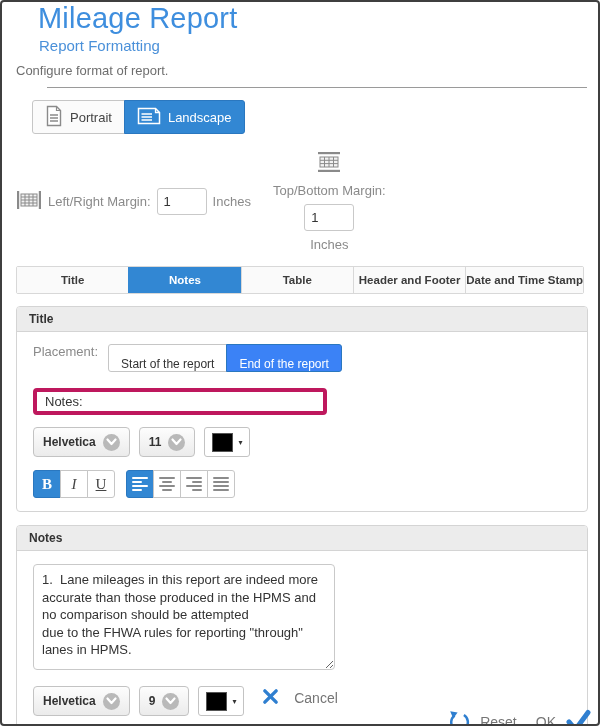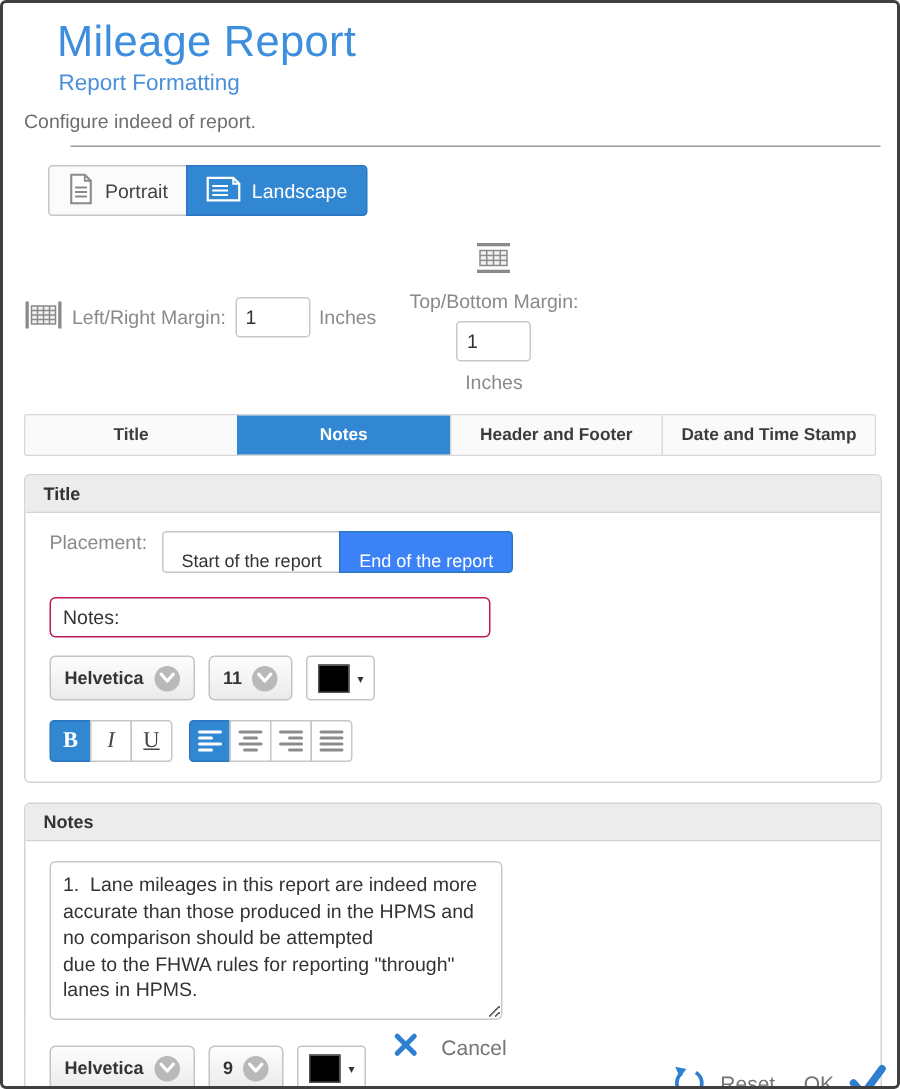"Mileage Report" .hdr { padding-top: 10px -> none }
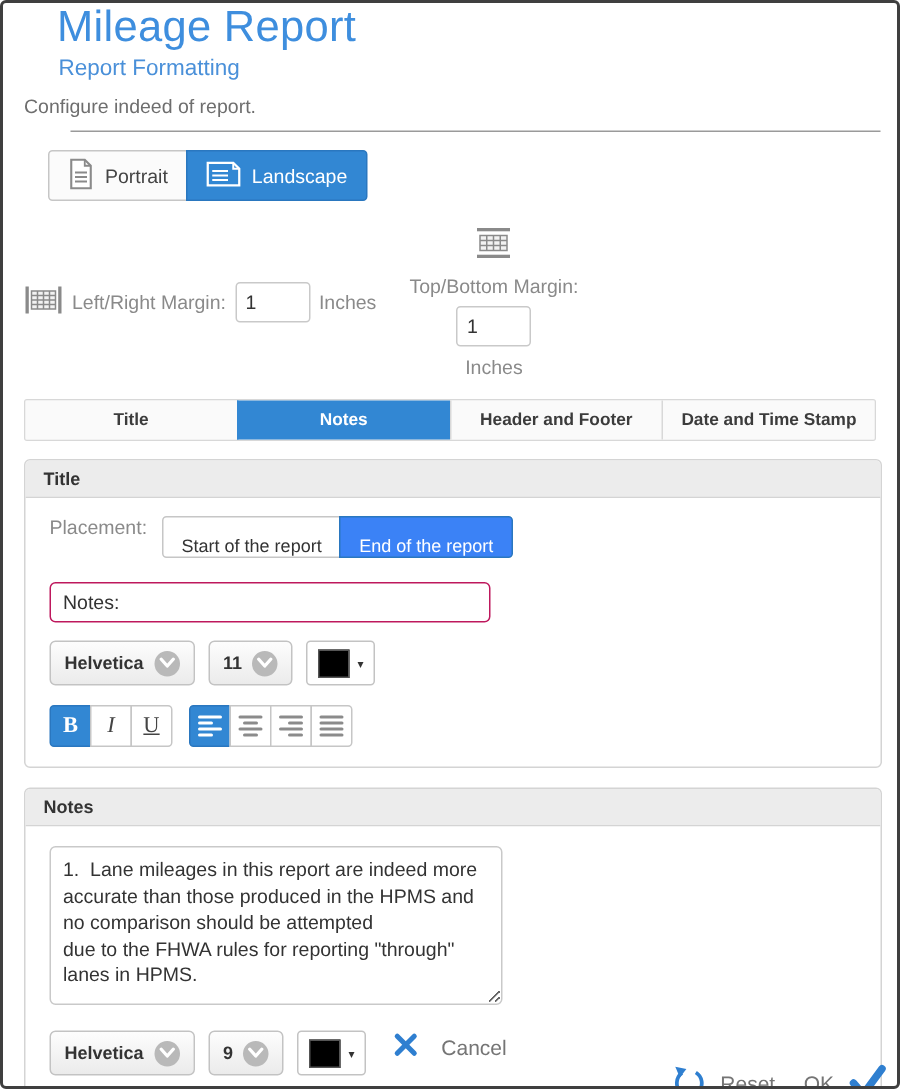"Configure indeed of report." div.desc { text: indeed -> format }
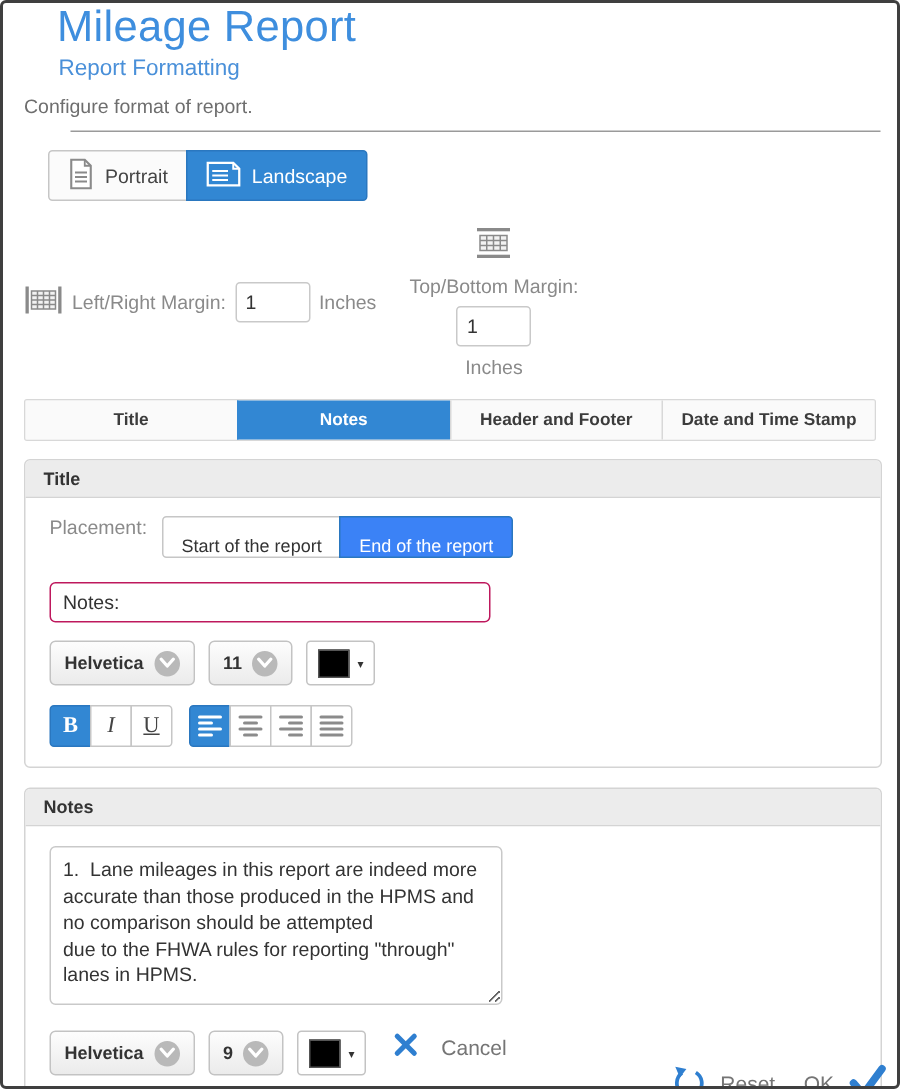"Table" div.tab { html: none -> <div>Table</div> }
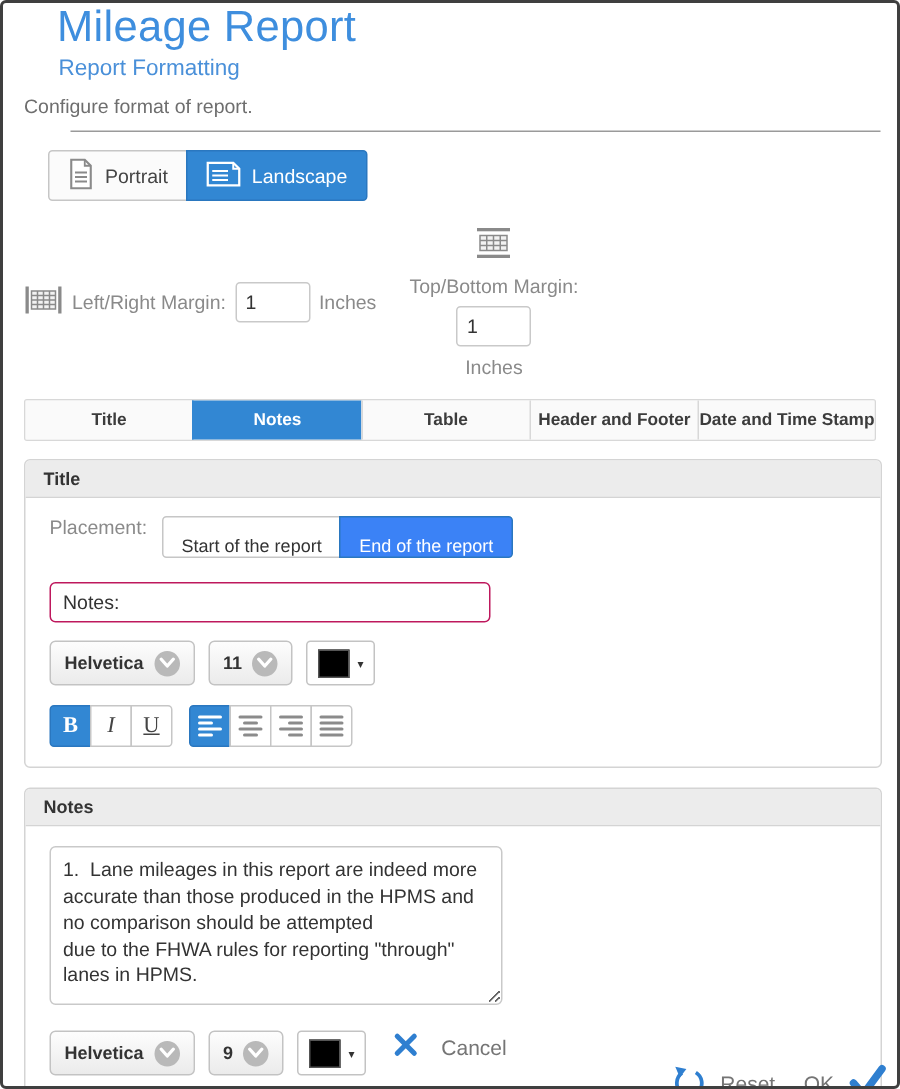"Notes:" .text-input { border: 1px solid #be185d -> 4px solid #be185d }
